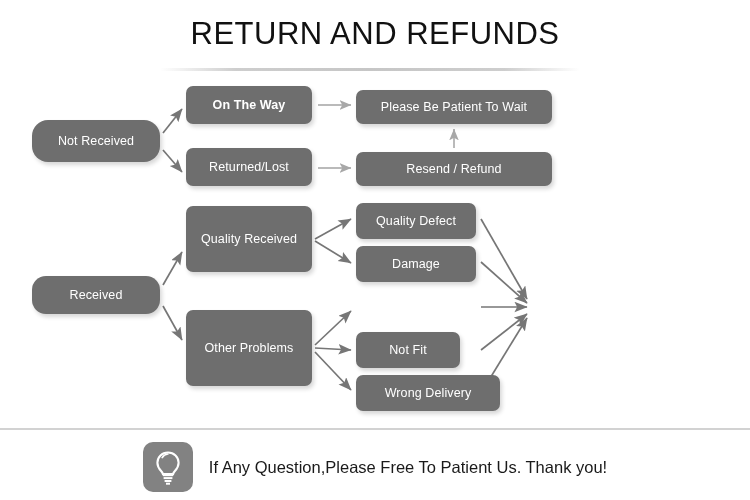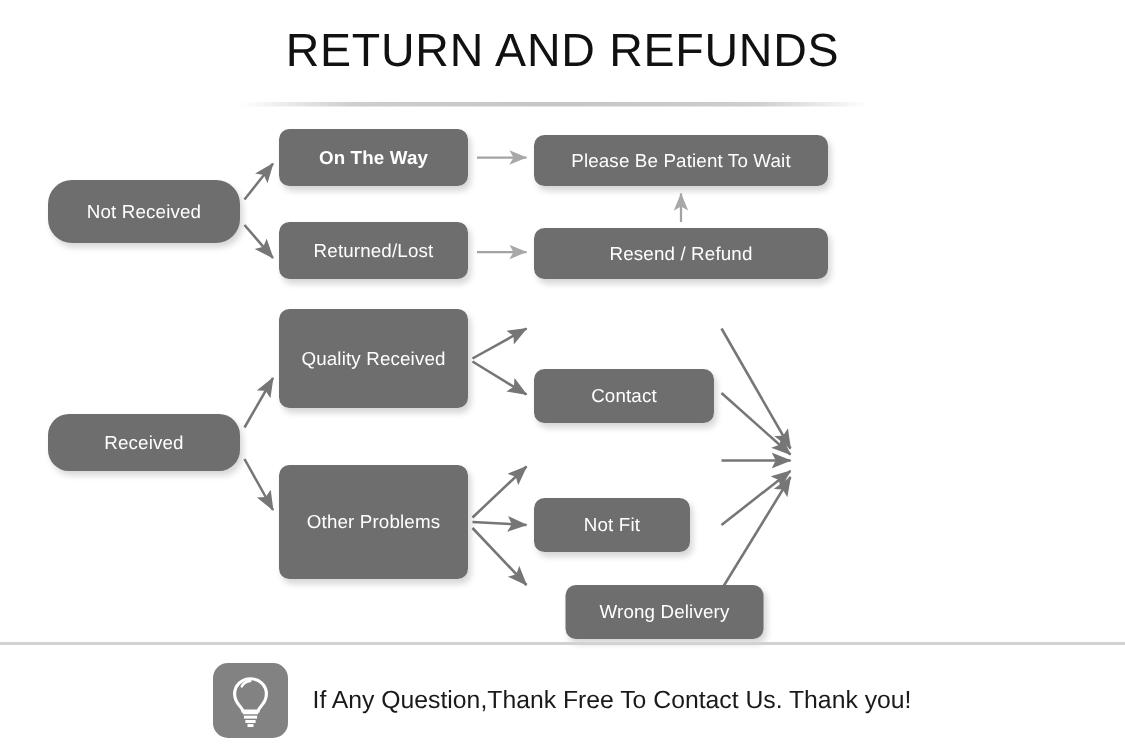"Quality Defect" div.node { html: none -> <div> <span>Quality Defect</span> </div> }
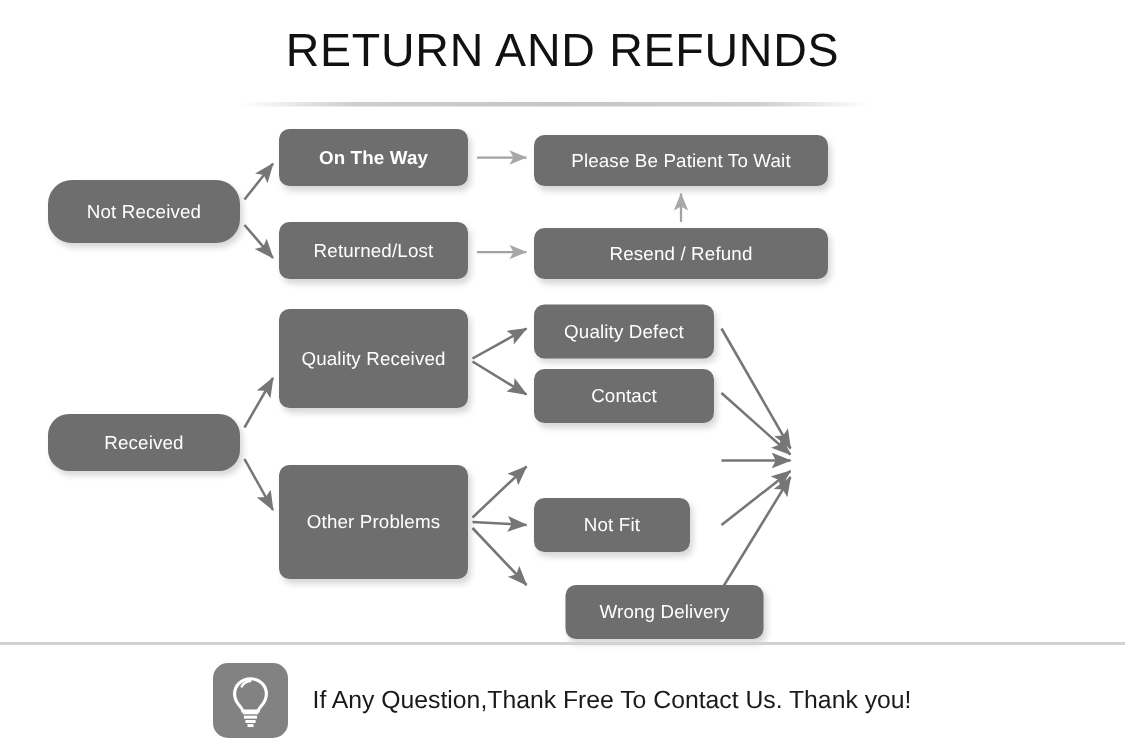"Contact" span { text: Contact -> Damage }
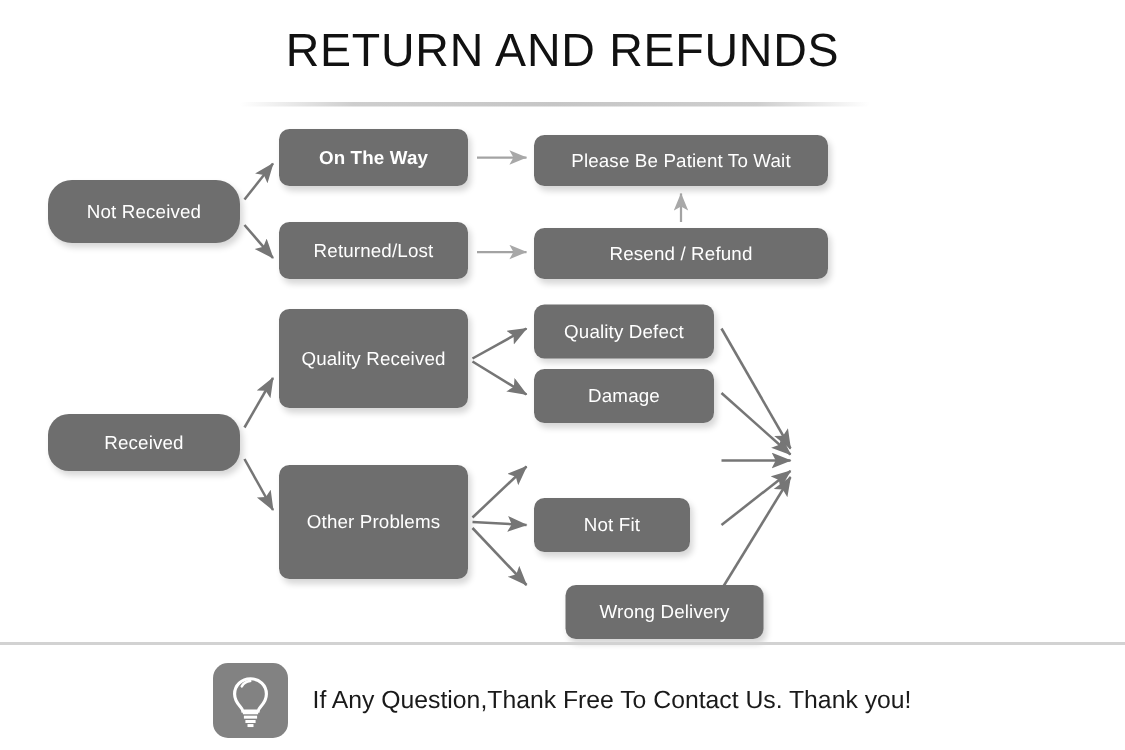"Wrong Delivery" div.node { margin-left: 21px -> none; top: 390px -> 375px; width: 132px -> 144px }
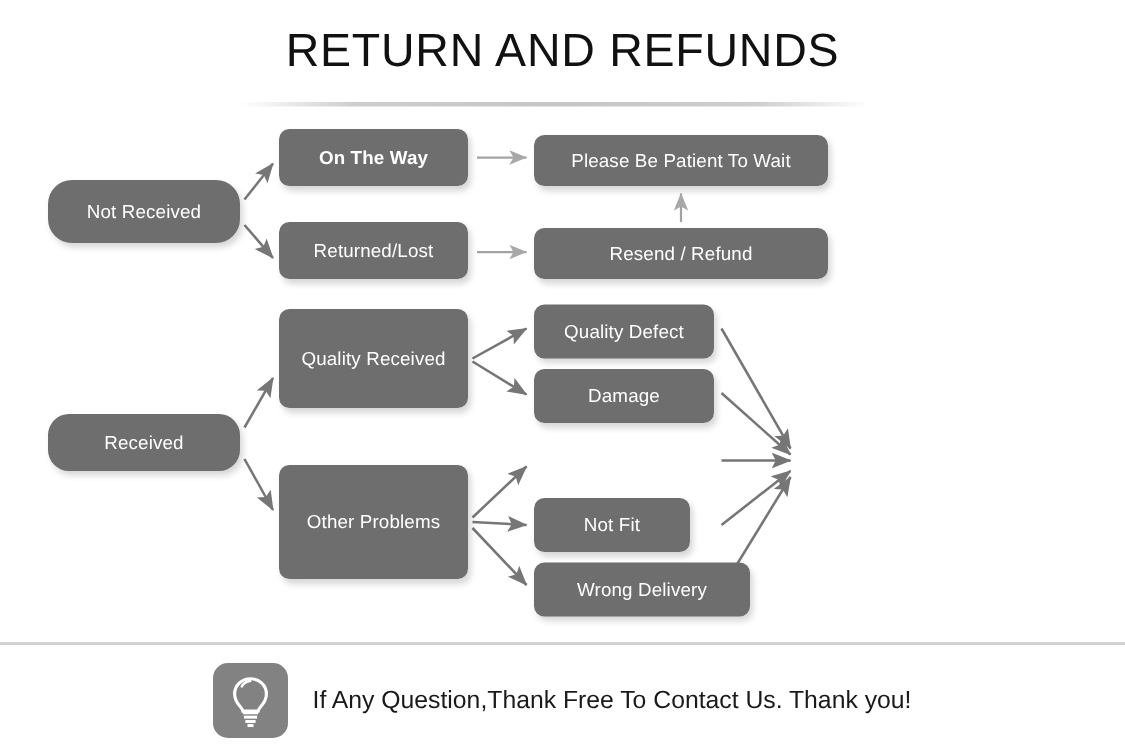"If Any Question,Thank Free To" div.footer-text { text: Question,Thank Free To Contact -> Question,Please Free To Patient }
